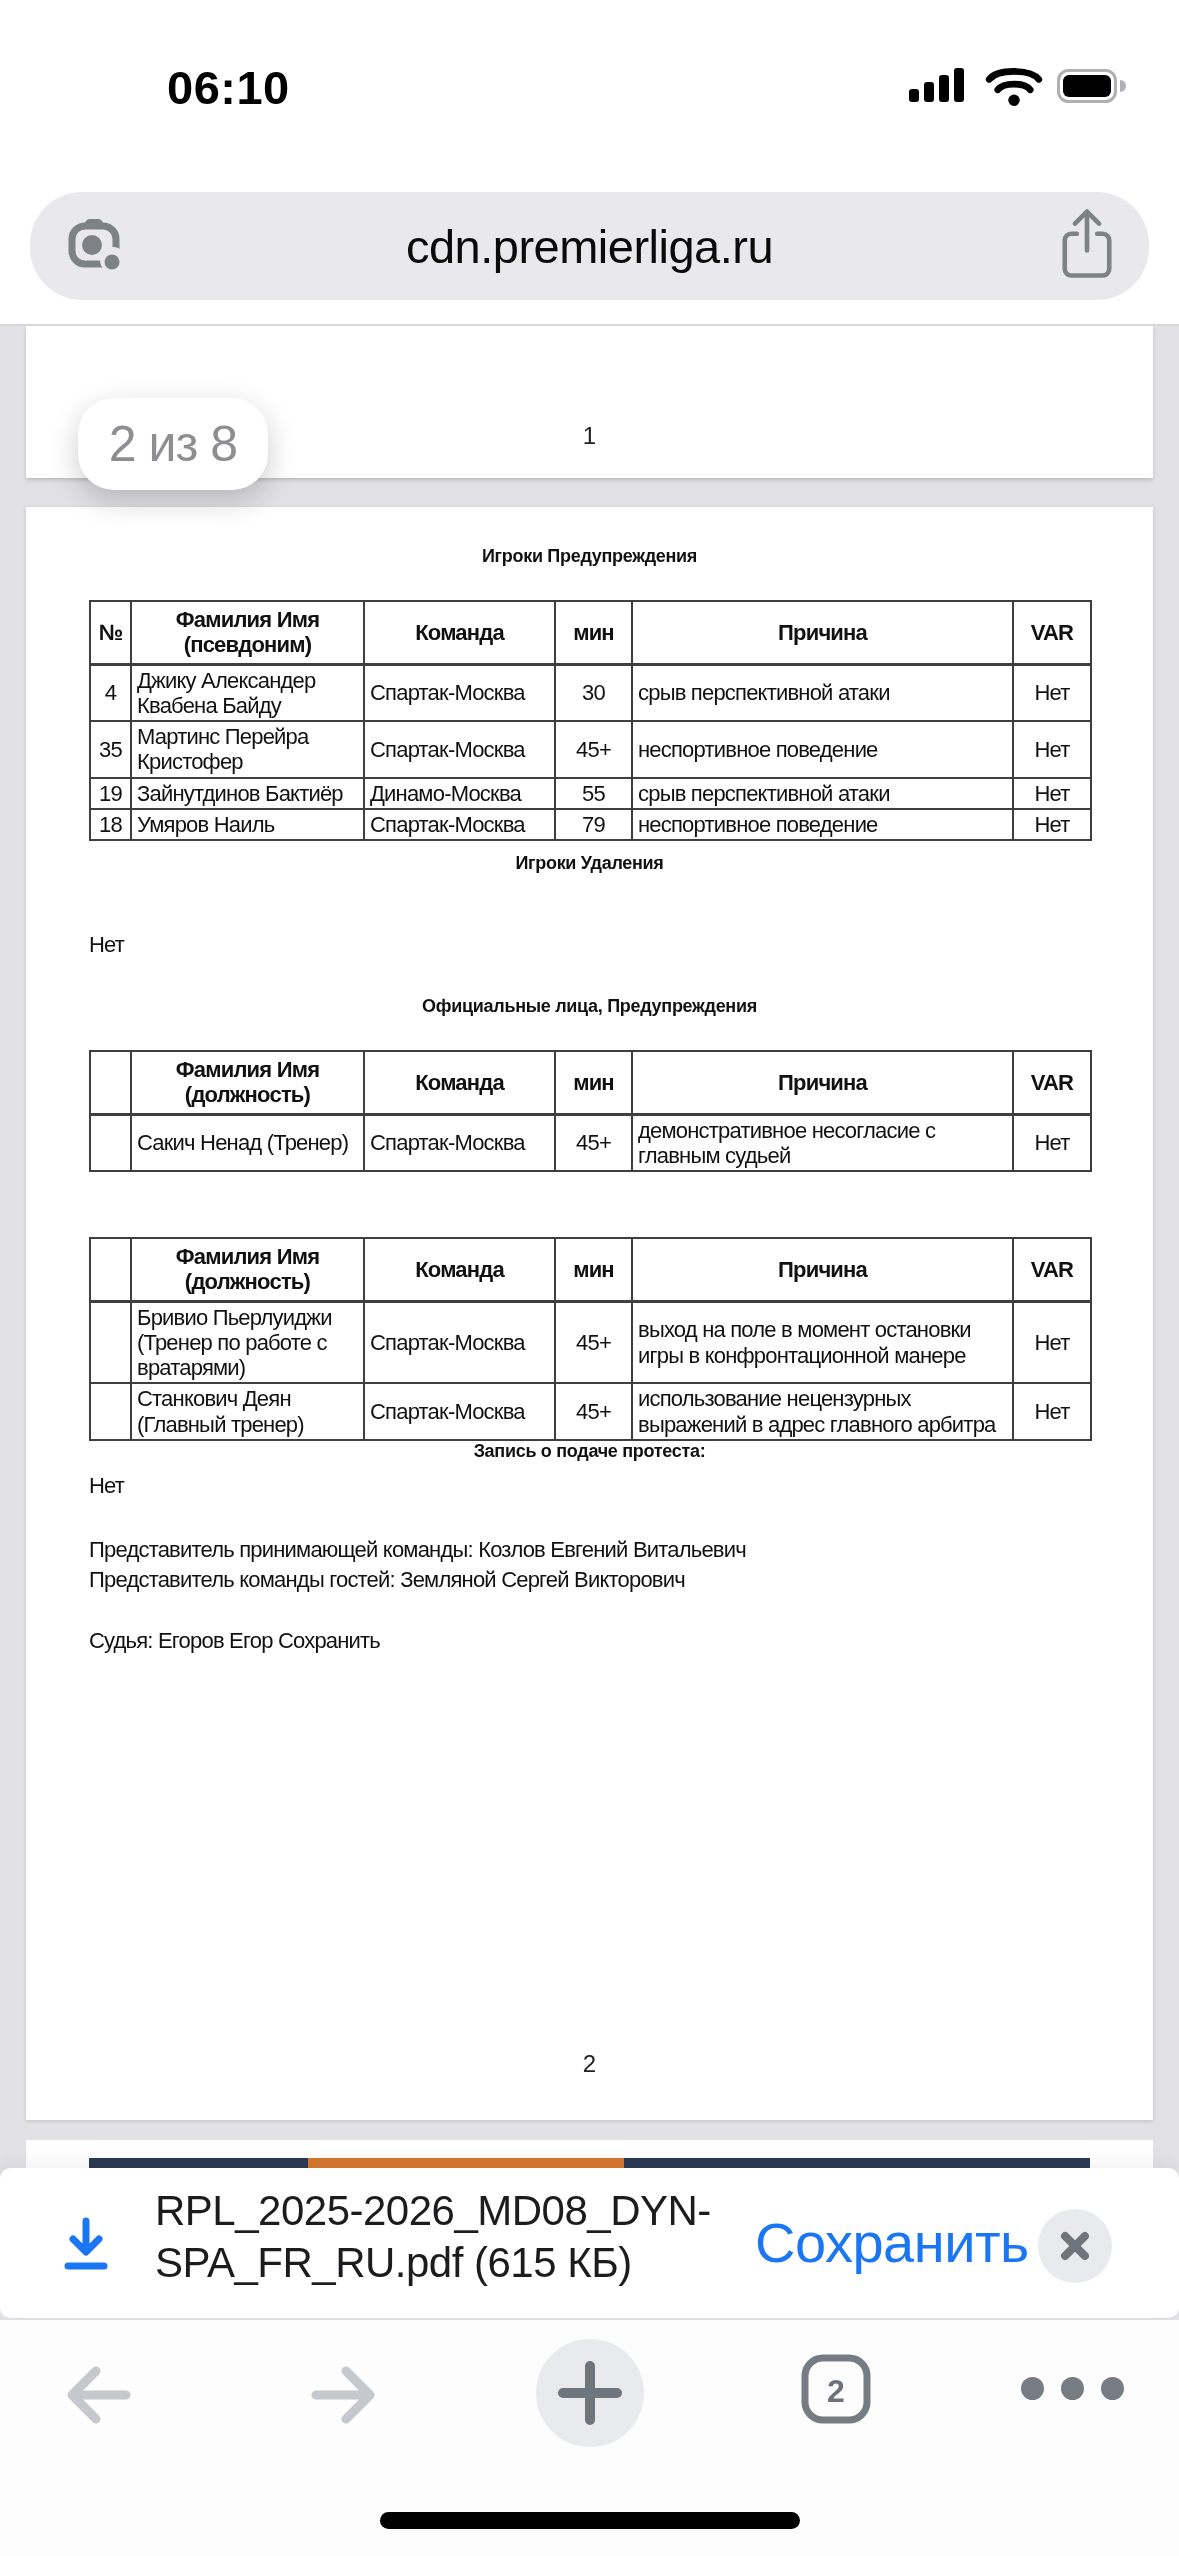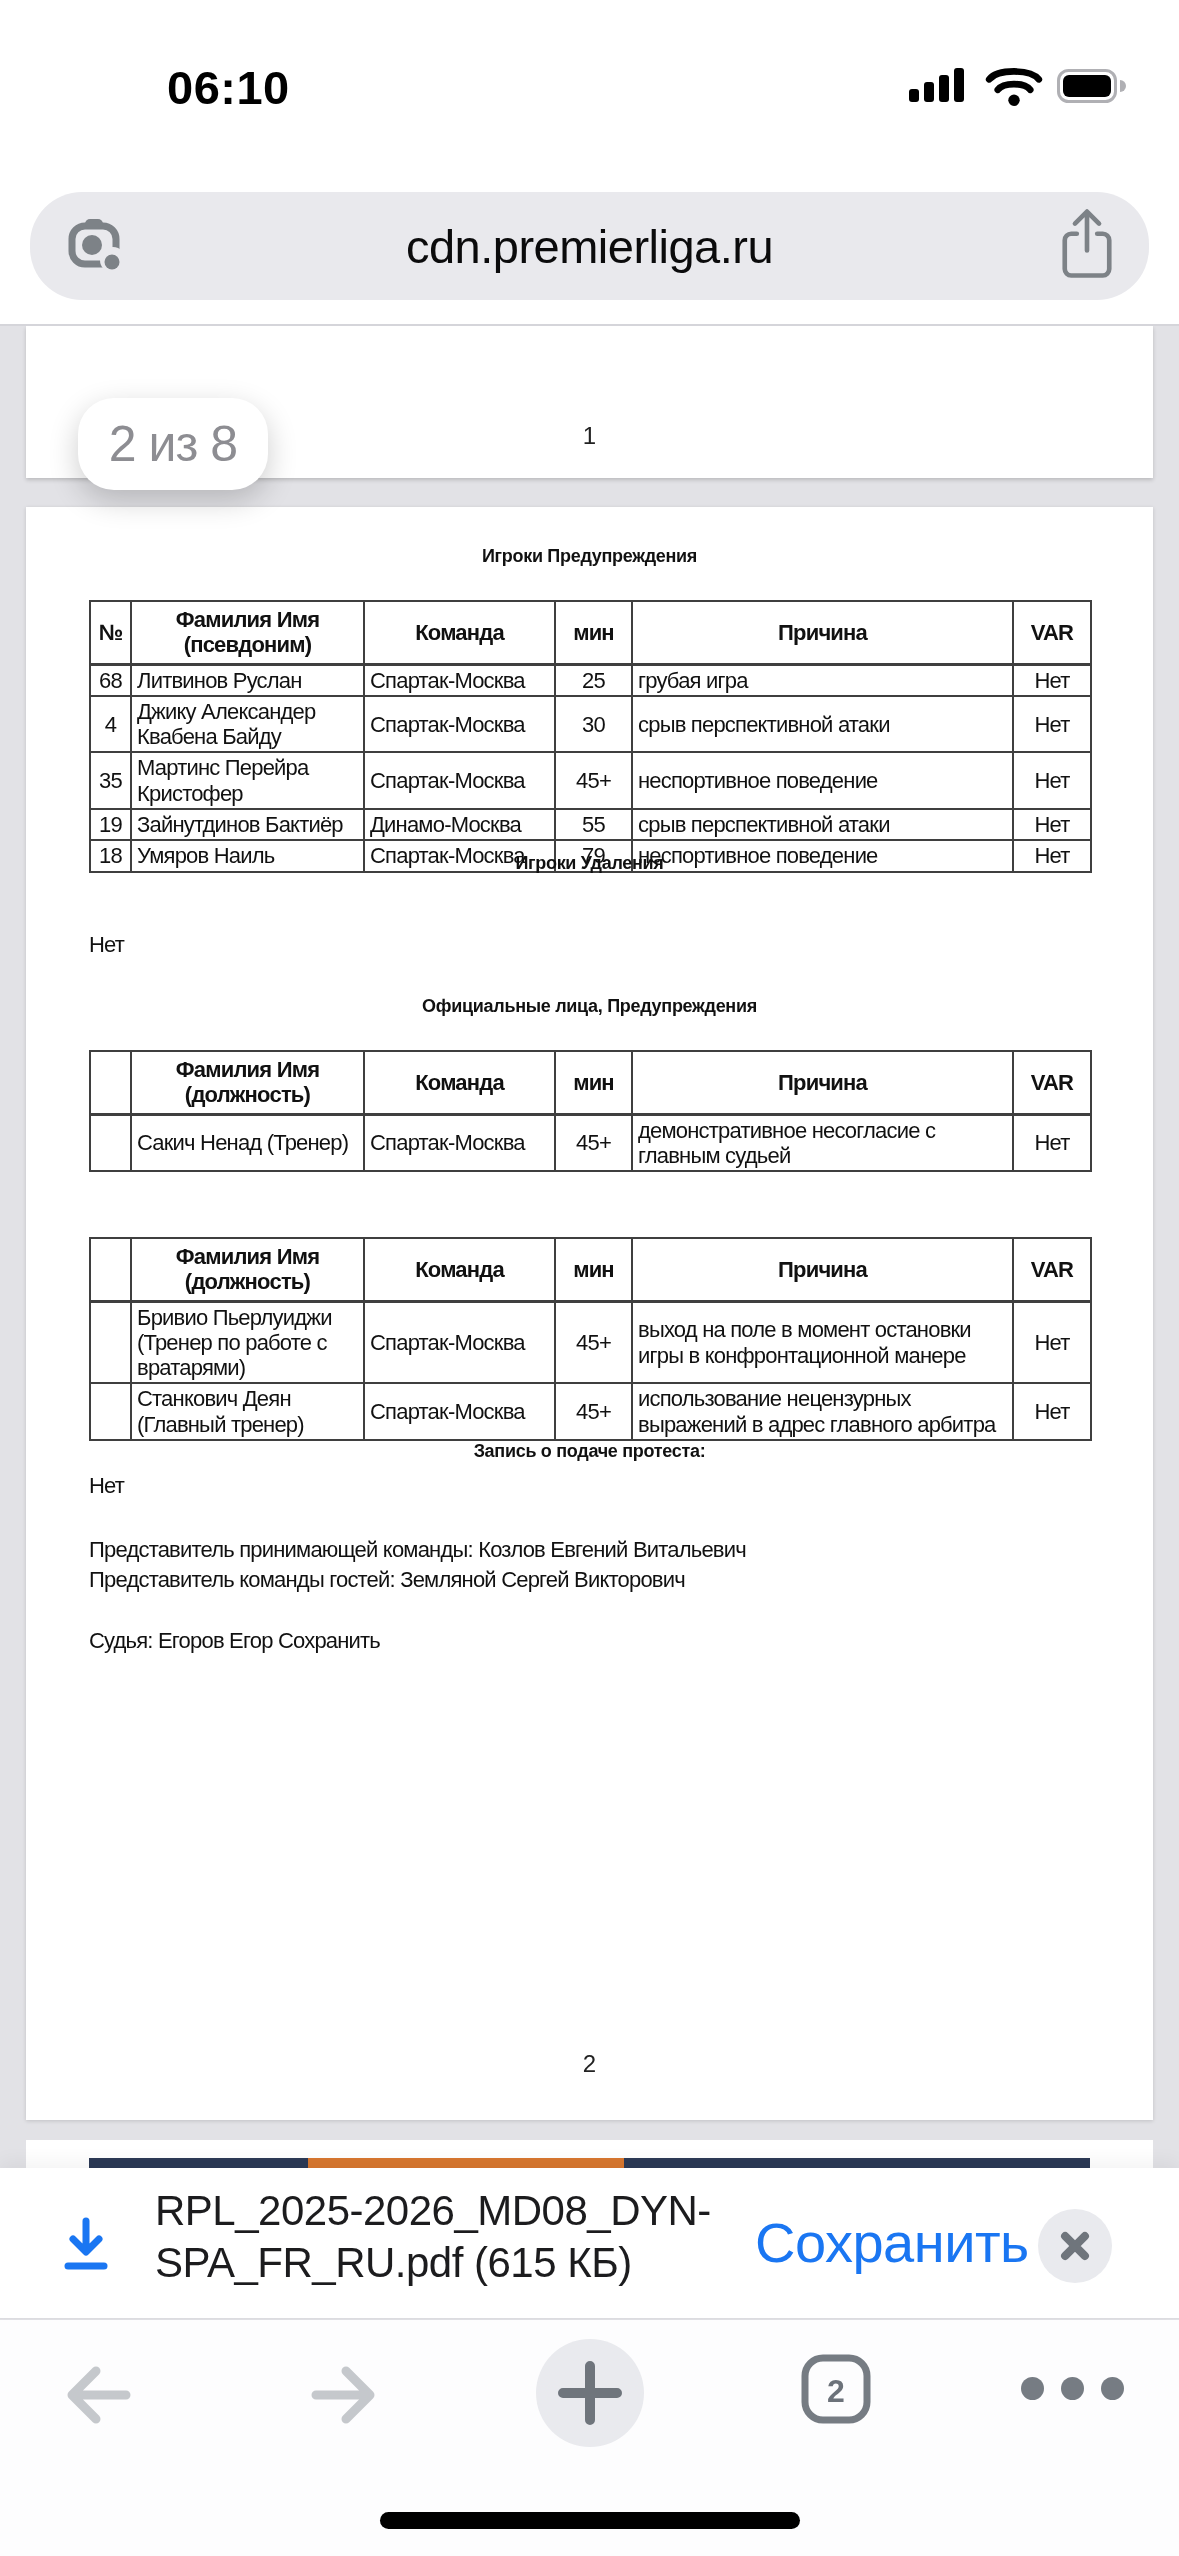"68" tr { html: <tr> <td>68</td> <td>Литвинов Руслан</td> <td>Спартак-Москва</td> <td>25</td> <td>грубая игра</td> <td>Нет</td> </tr> -> none }
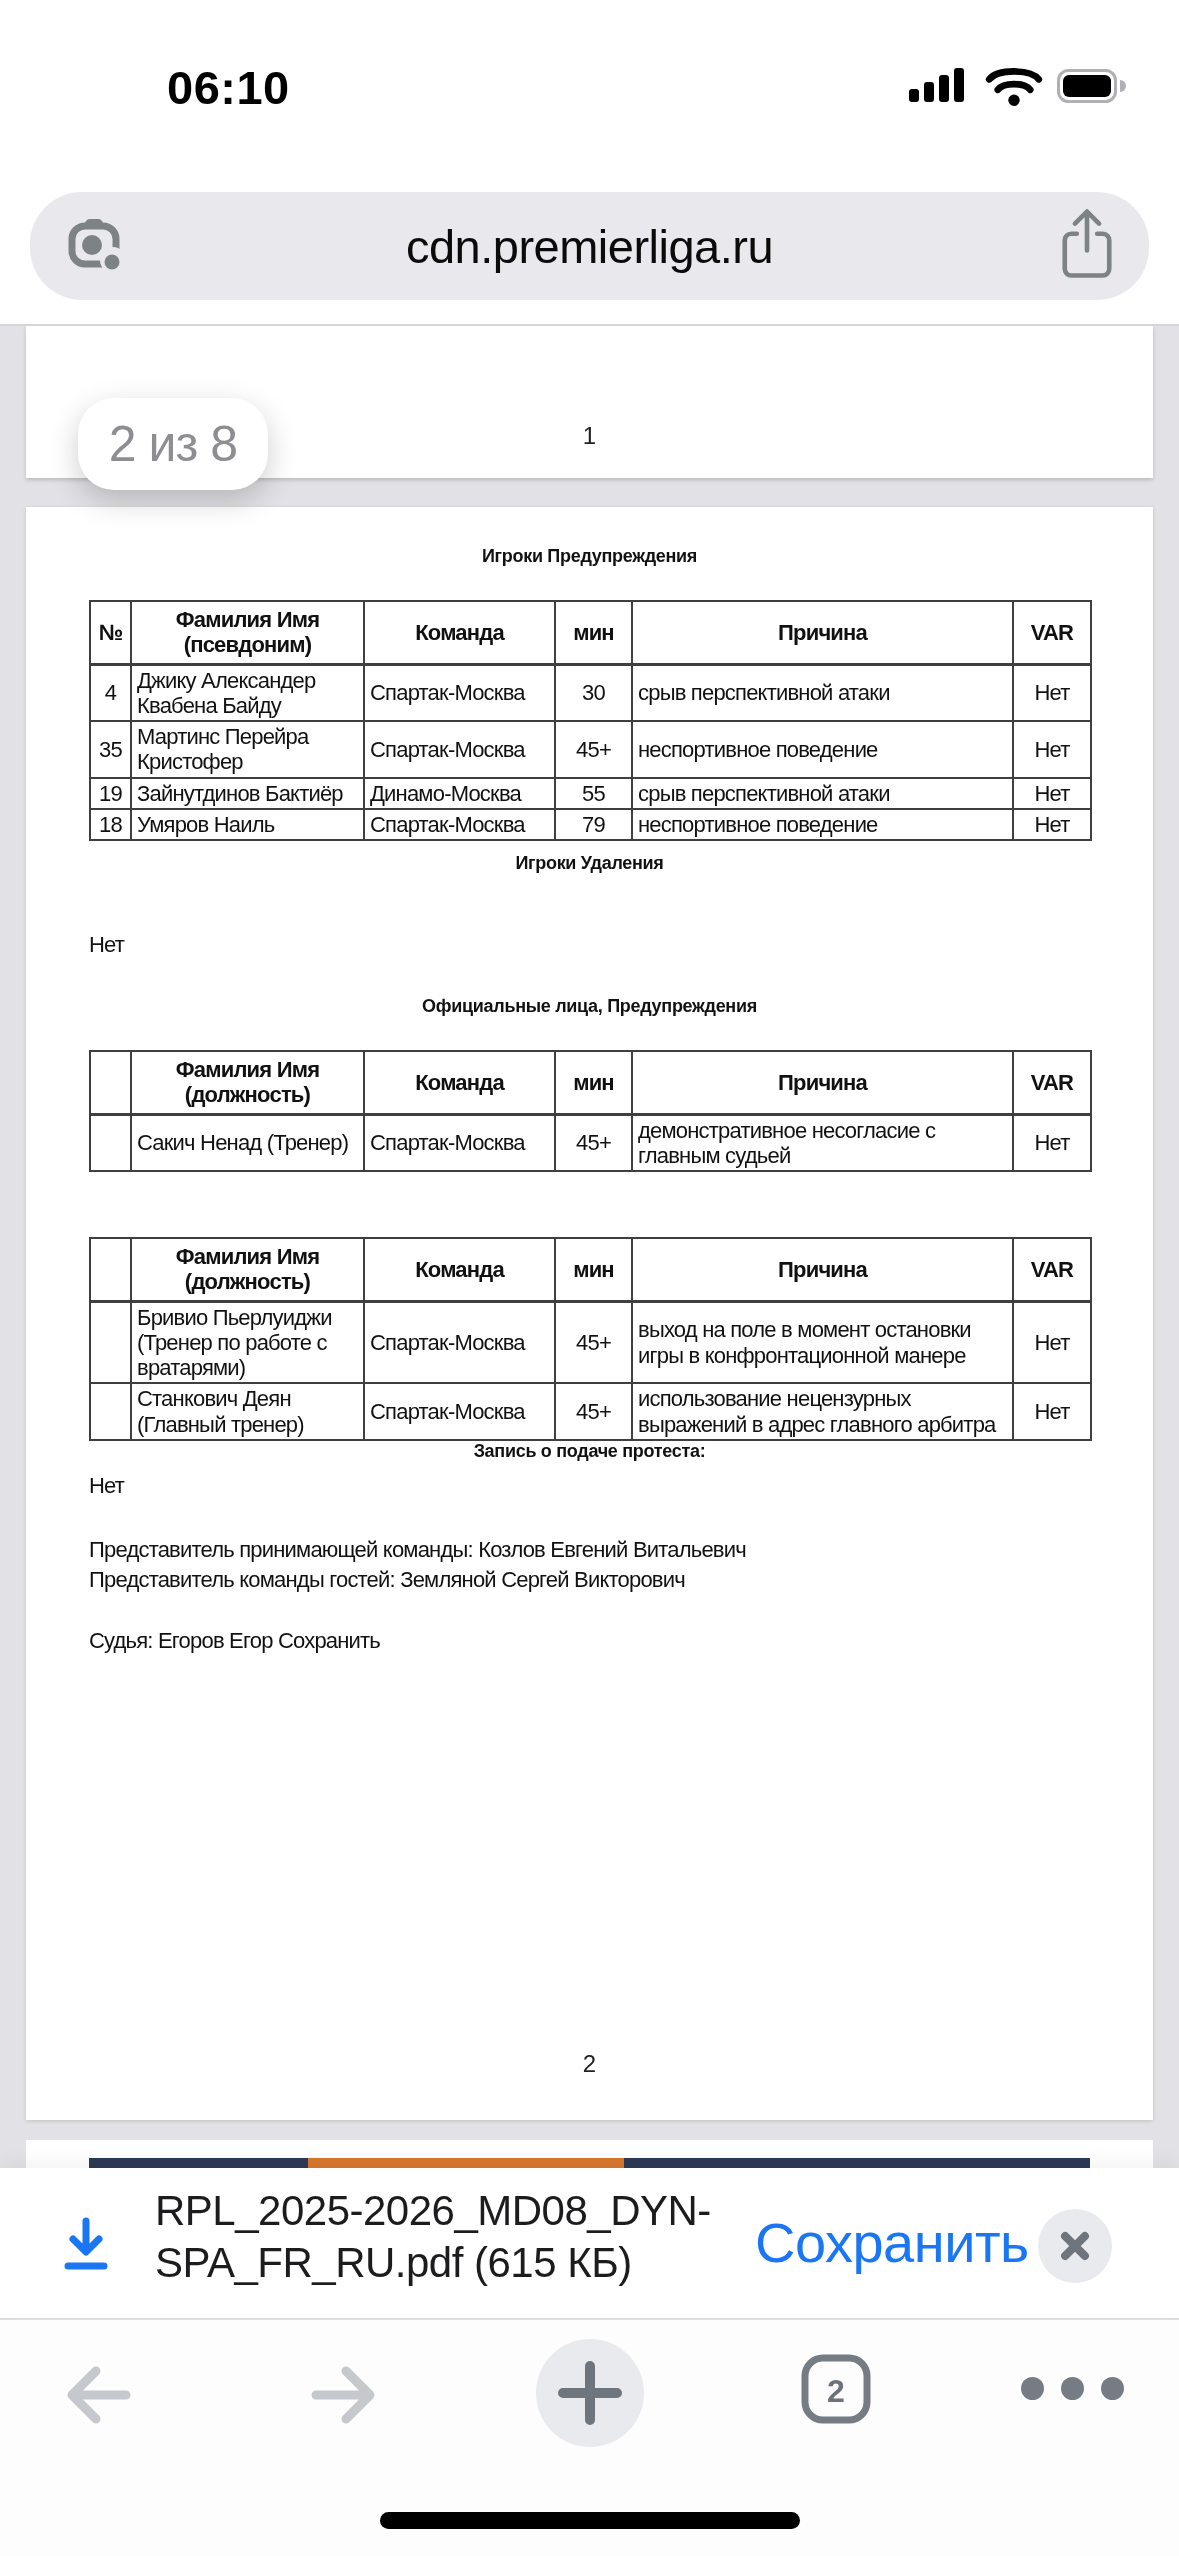"RPL_2025-2026_MD08_DYN-" .dlbar { border-radius: none -> 11px }
